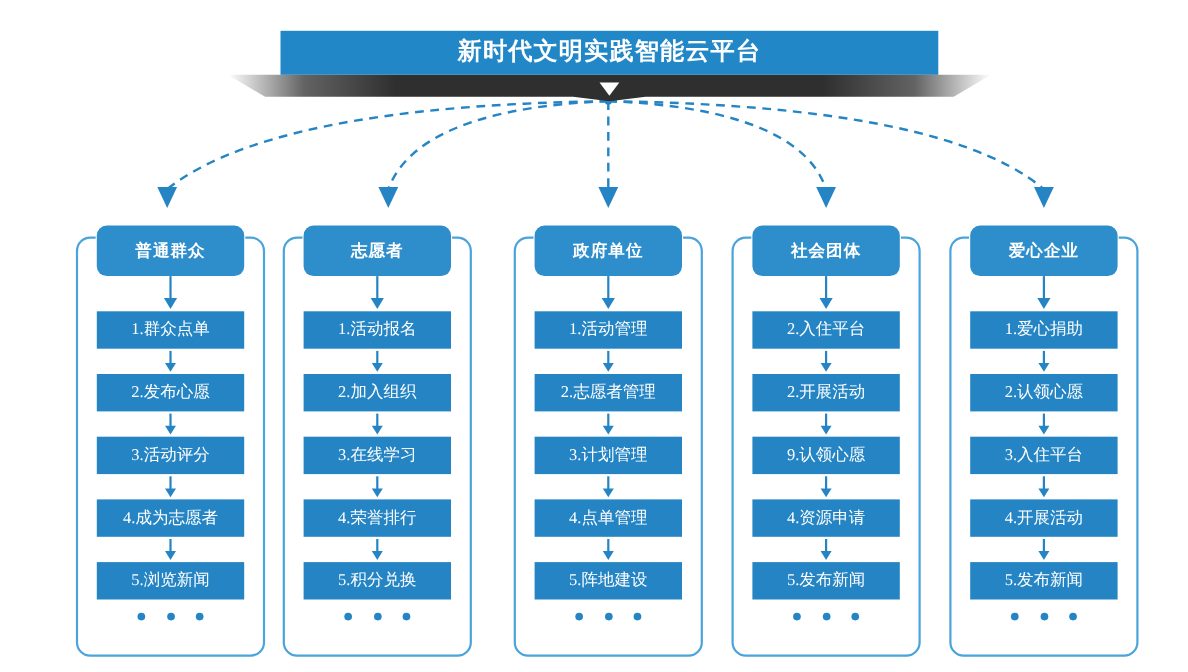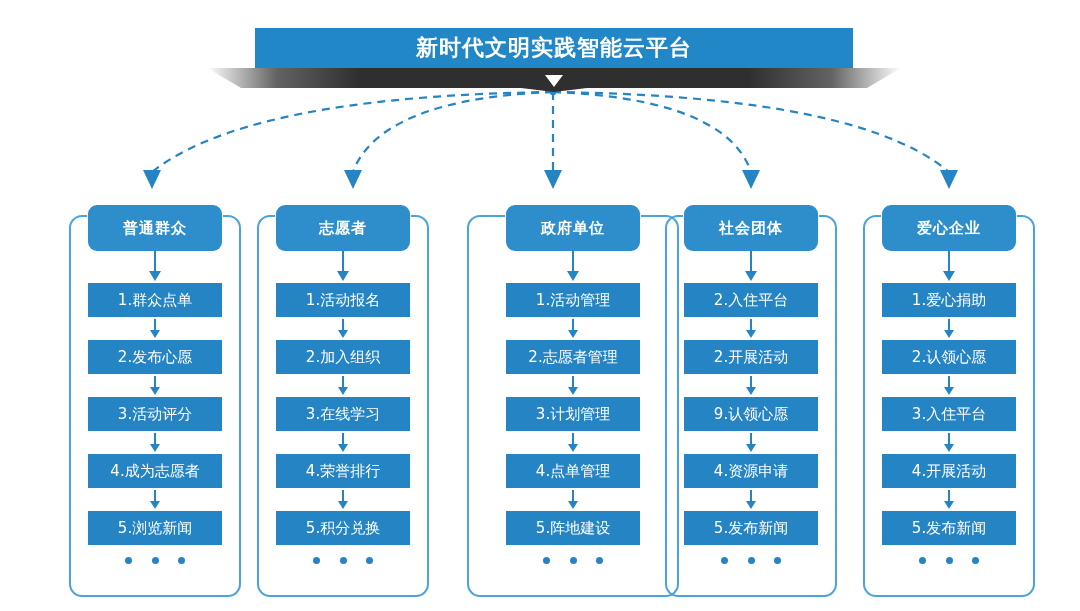"政府单位" div.column { padding-left: 40px -> none }
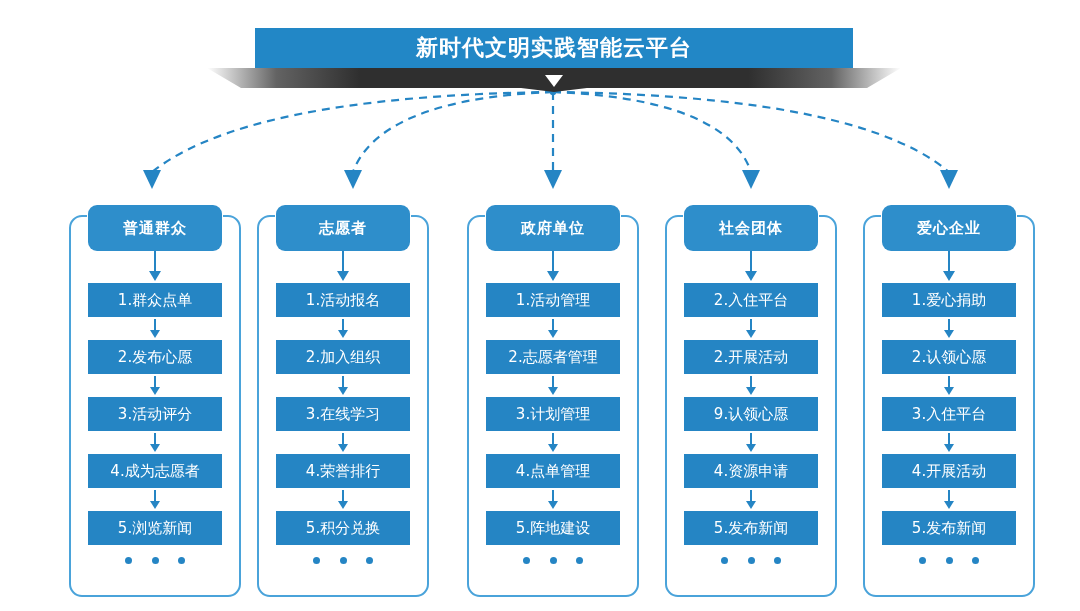"1.群众点单" .step-box { font-family: none -> Liberation Serif, serif }
